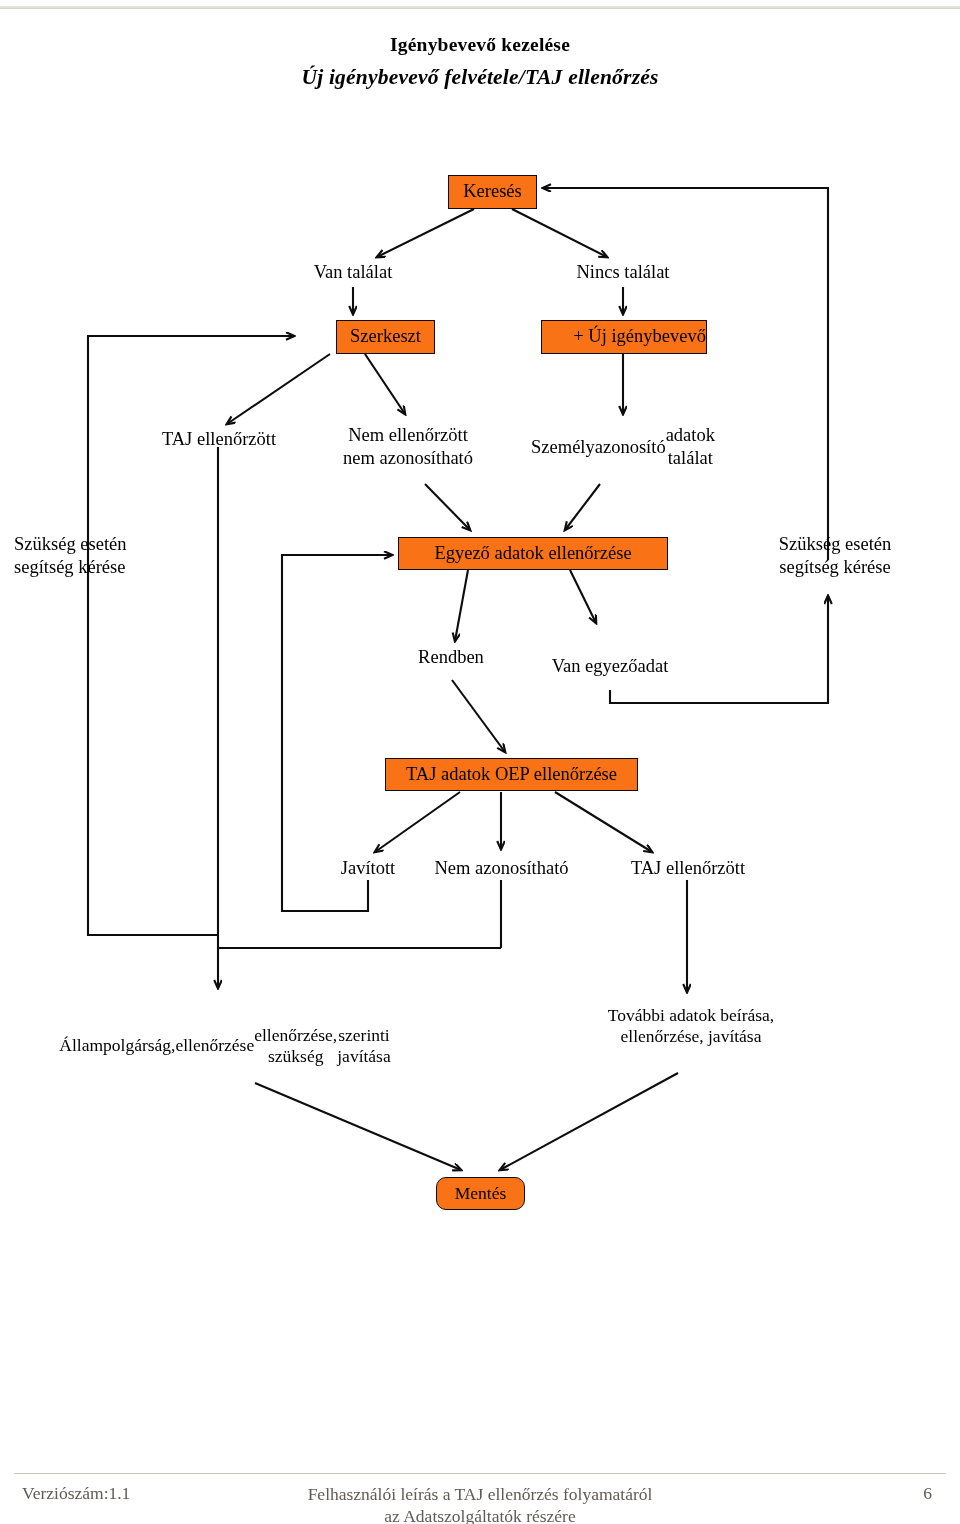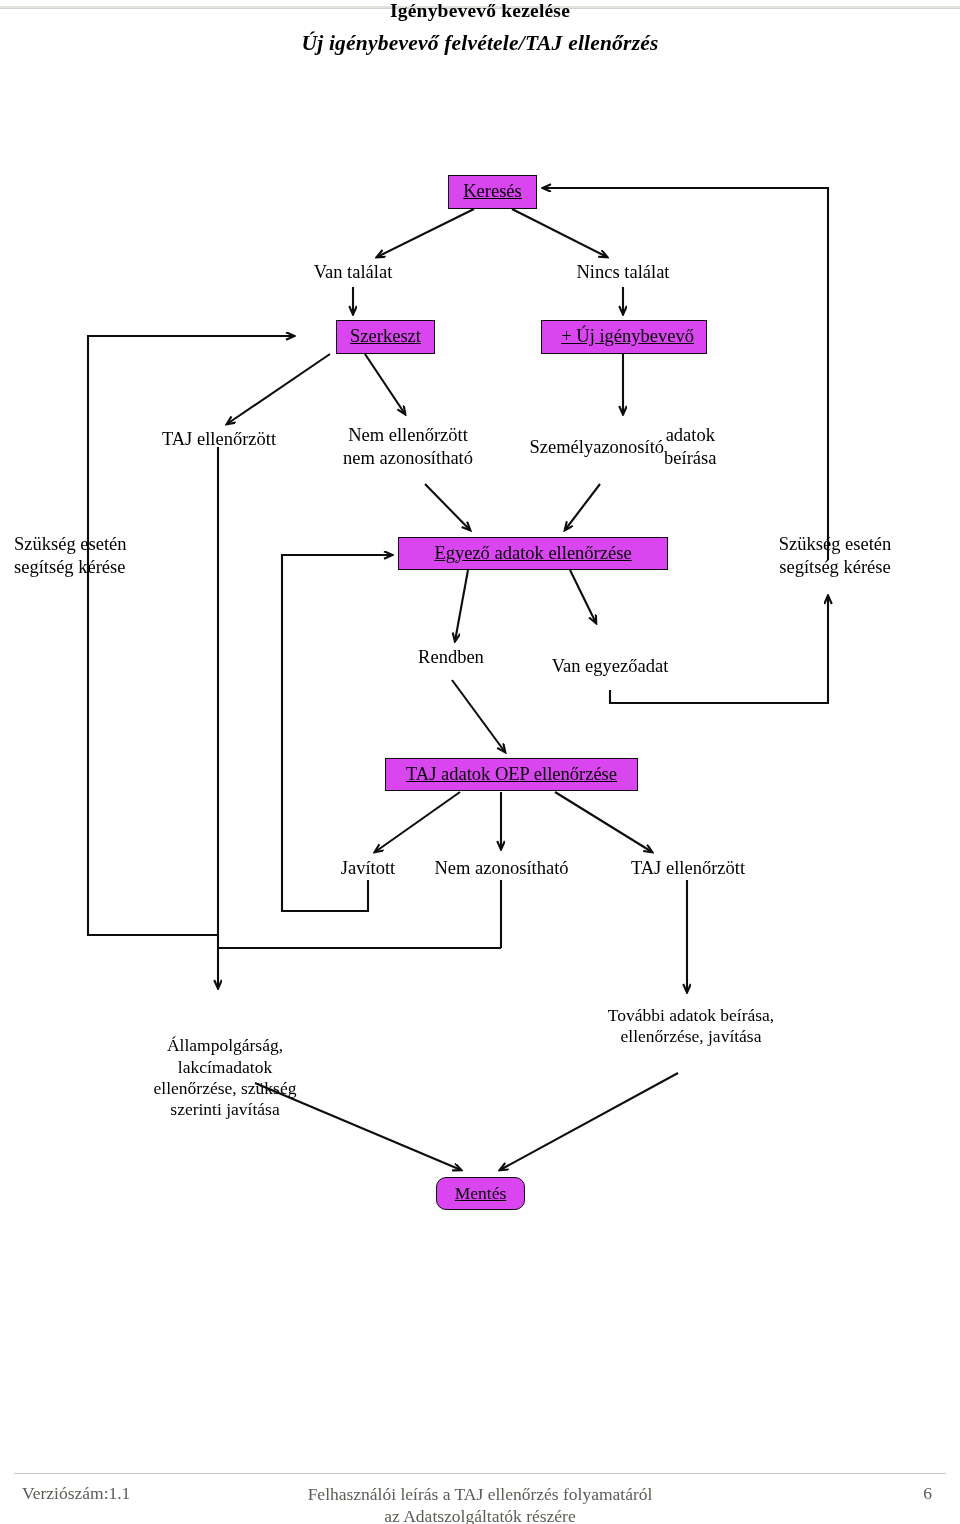"Igénybevevő kezelése" .heading .line1 { margin-top: none -> 34px }
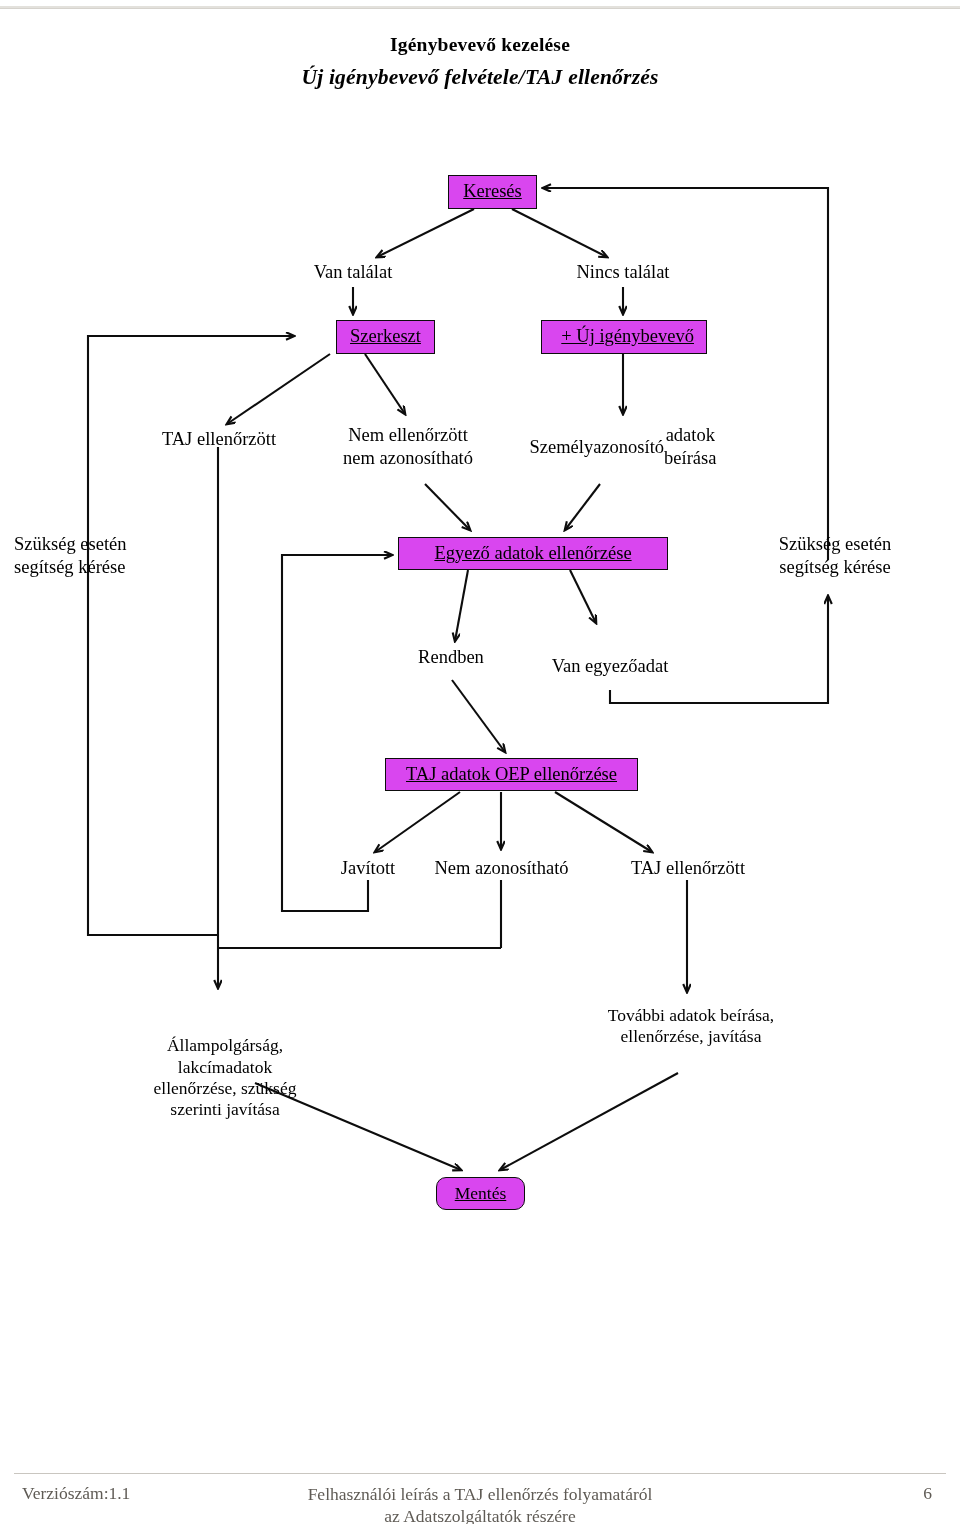"Keresés" .boxed { background: #d946ef -> #f97316; padding: 0 12px -> 0 0; text-decoration: underline -> none }
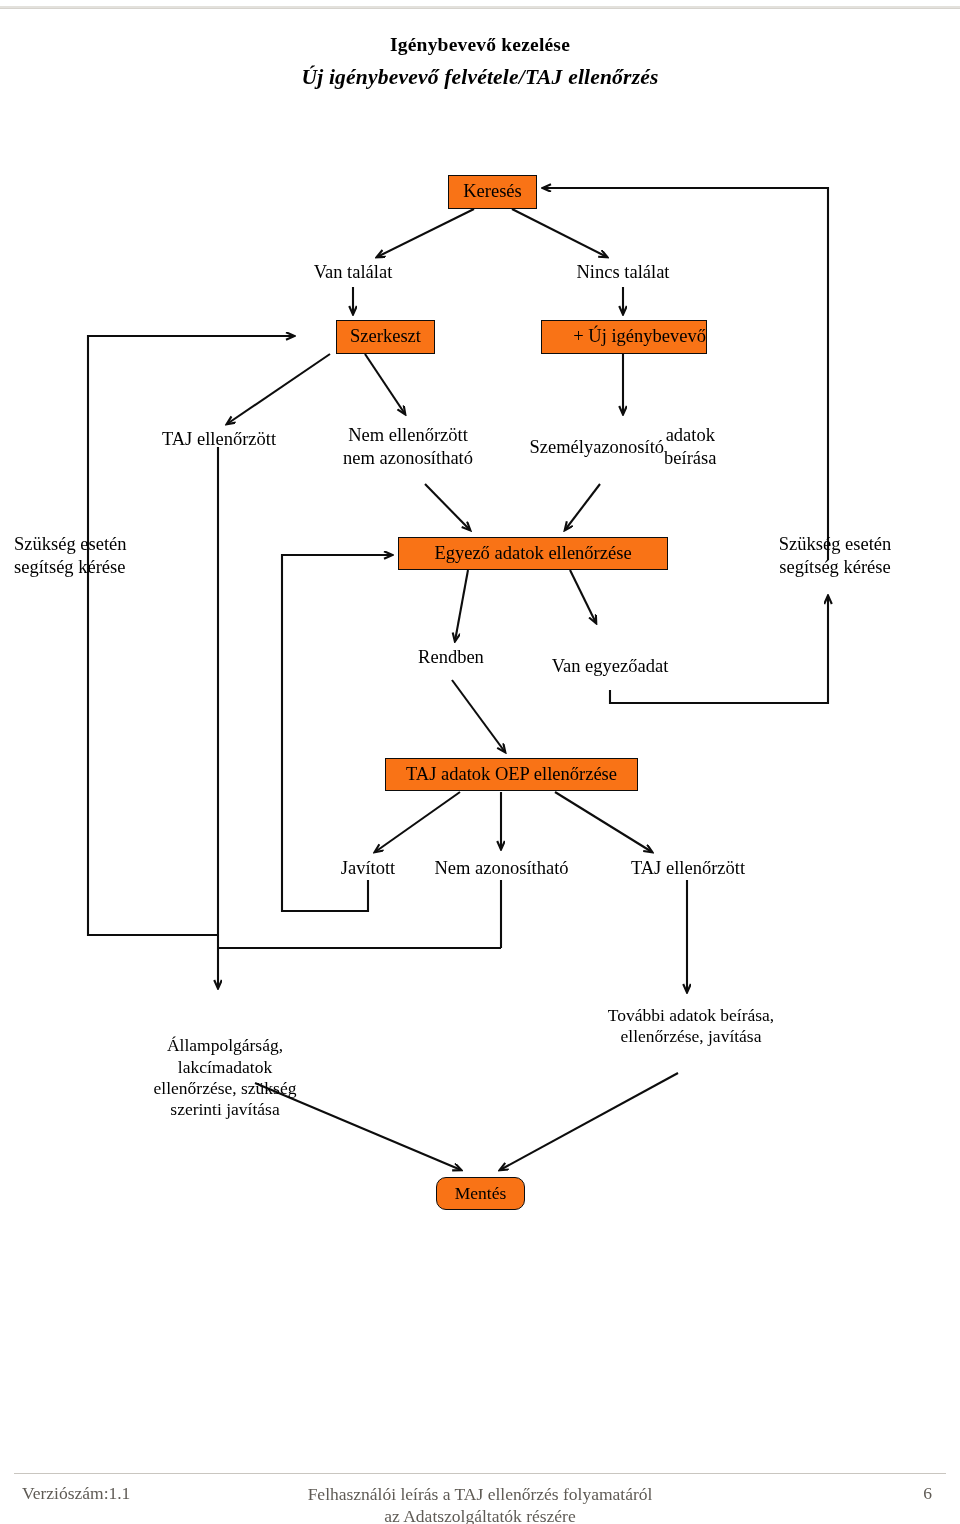"adatok beírása" span { text: beírása -> találat }
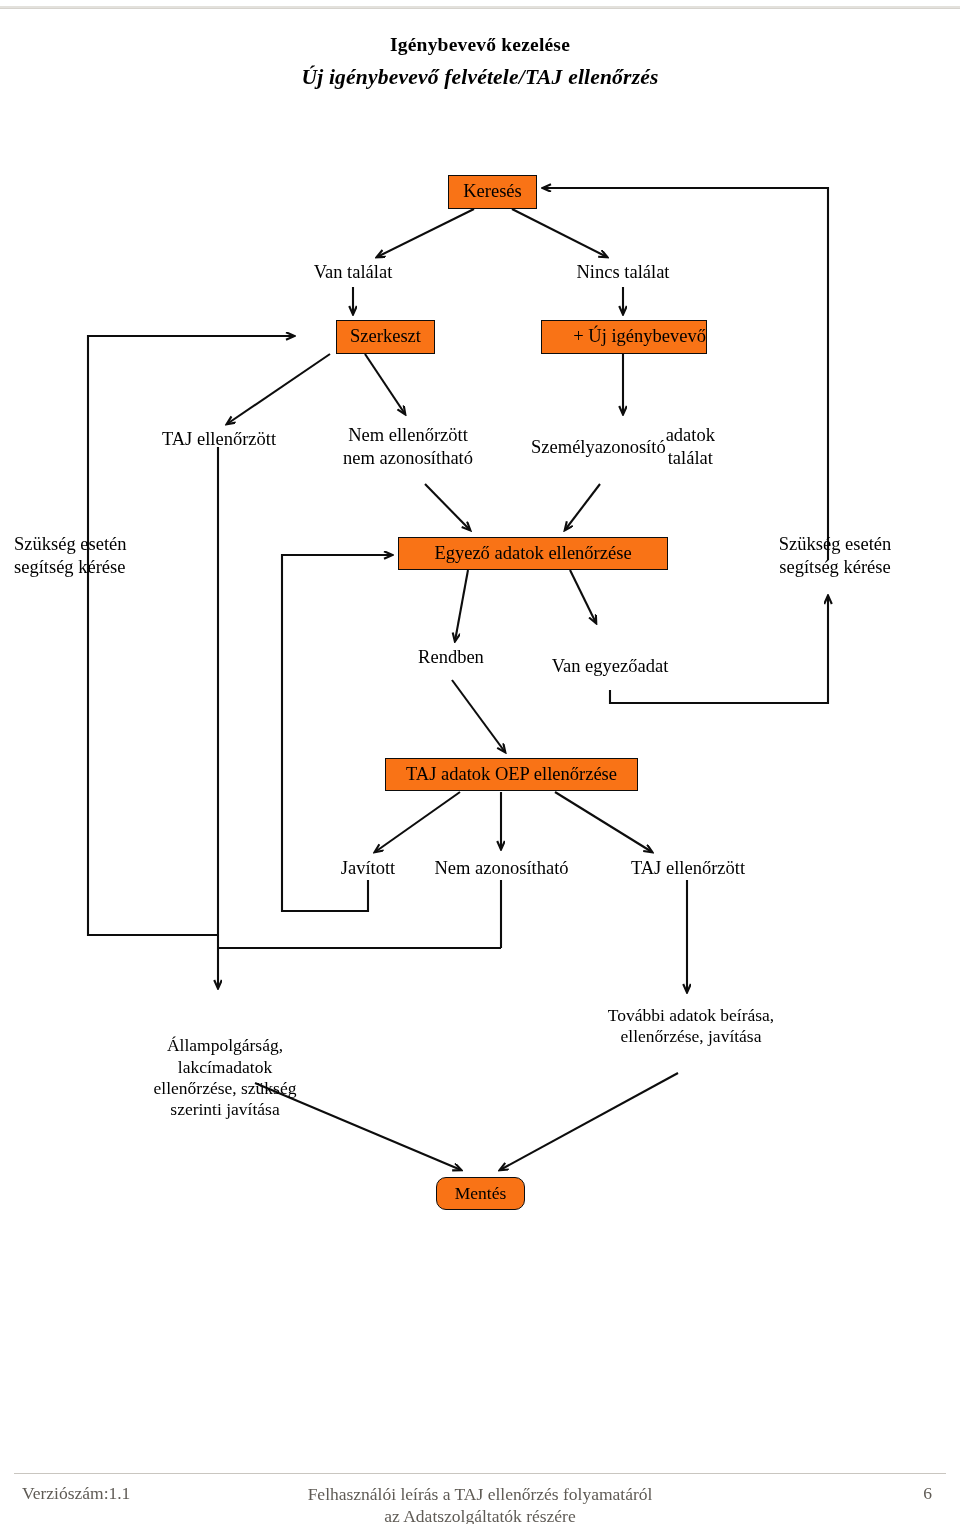"Állampolgárság," div.node { flex-direction: column -> row; top: 1035px -> 1003px }
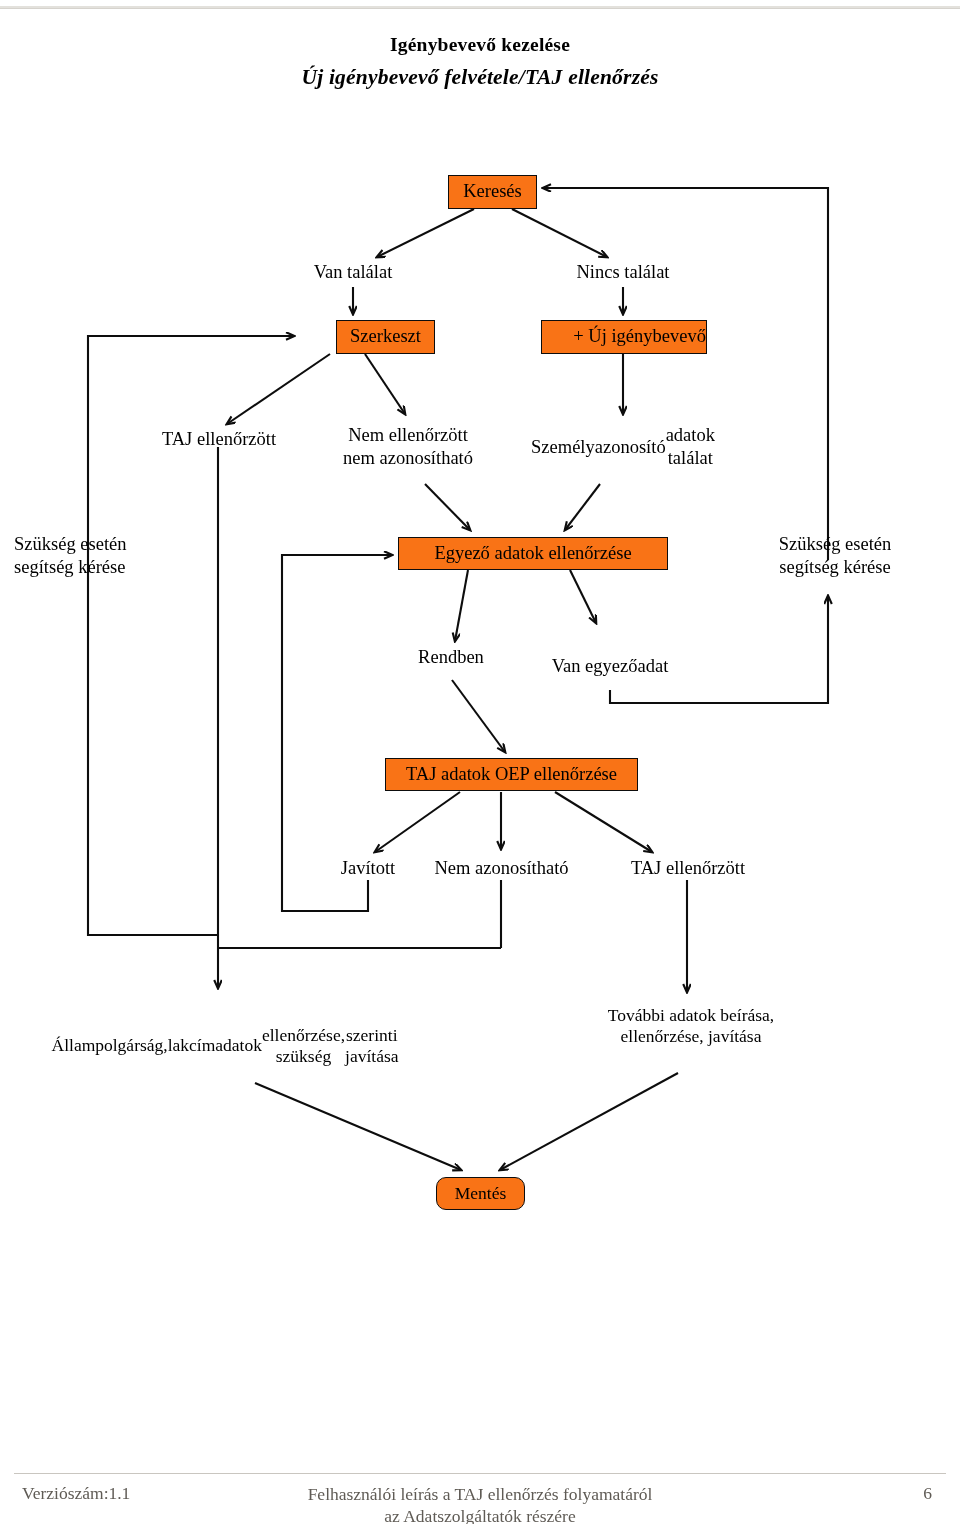"lakcímadatok" span { text: lakcímadatok -> ellenőrzése }
